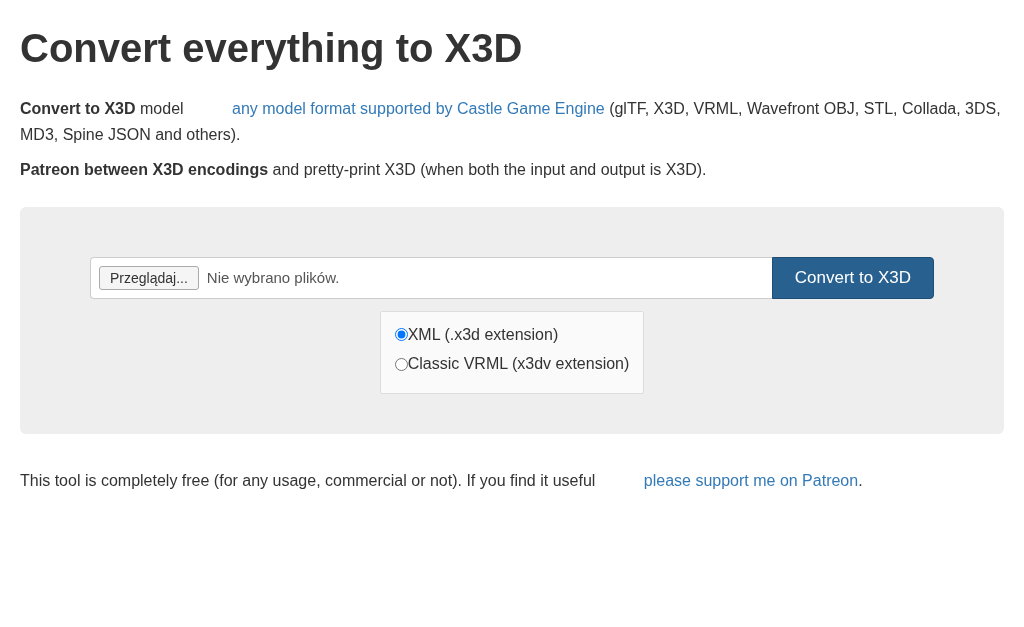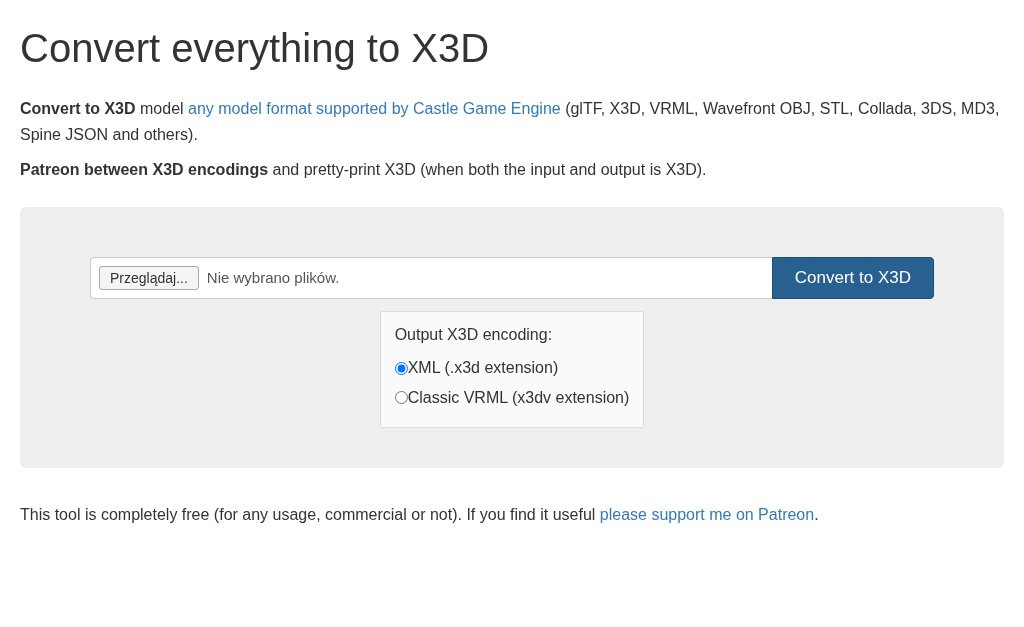"Convert everything to X3D" h1 { font-weight: 400 -> 700 }
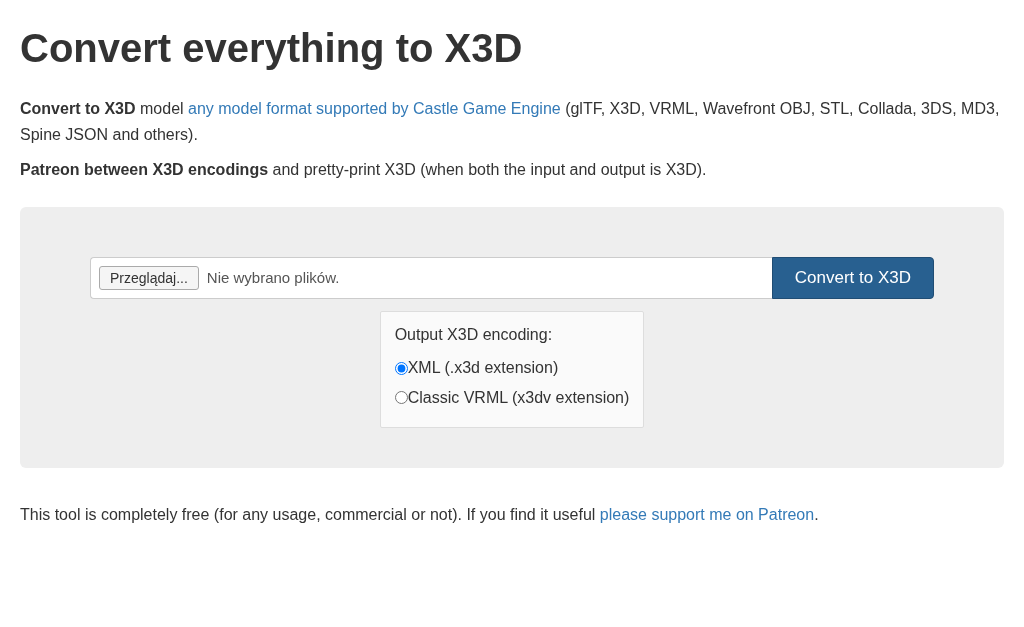"any model format supported by" a { margin-left: none -> 44px }
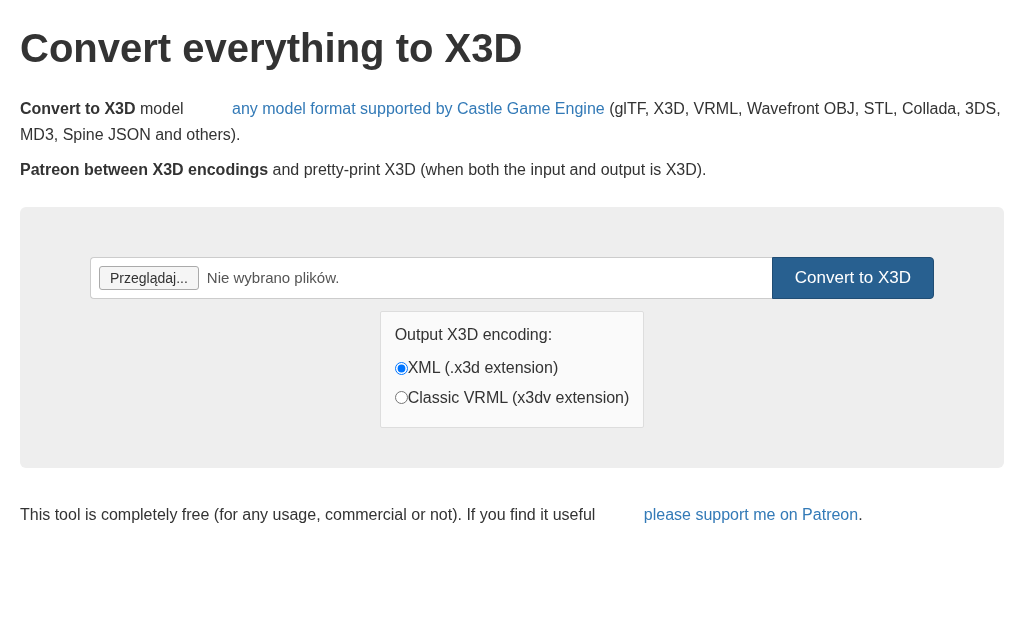"Output X3D encoding:" div.legend { html: <div>Output X3D encoding:</div> -> none }
